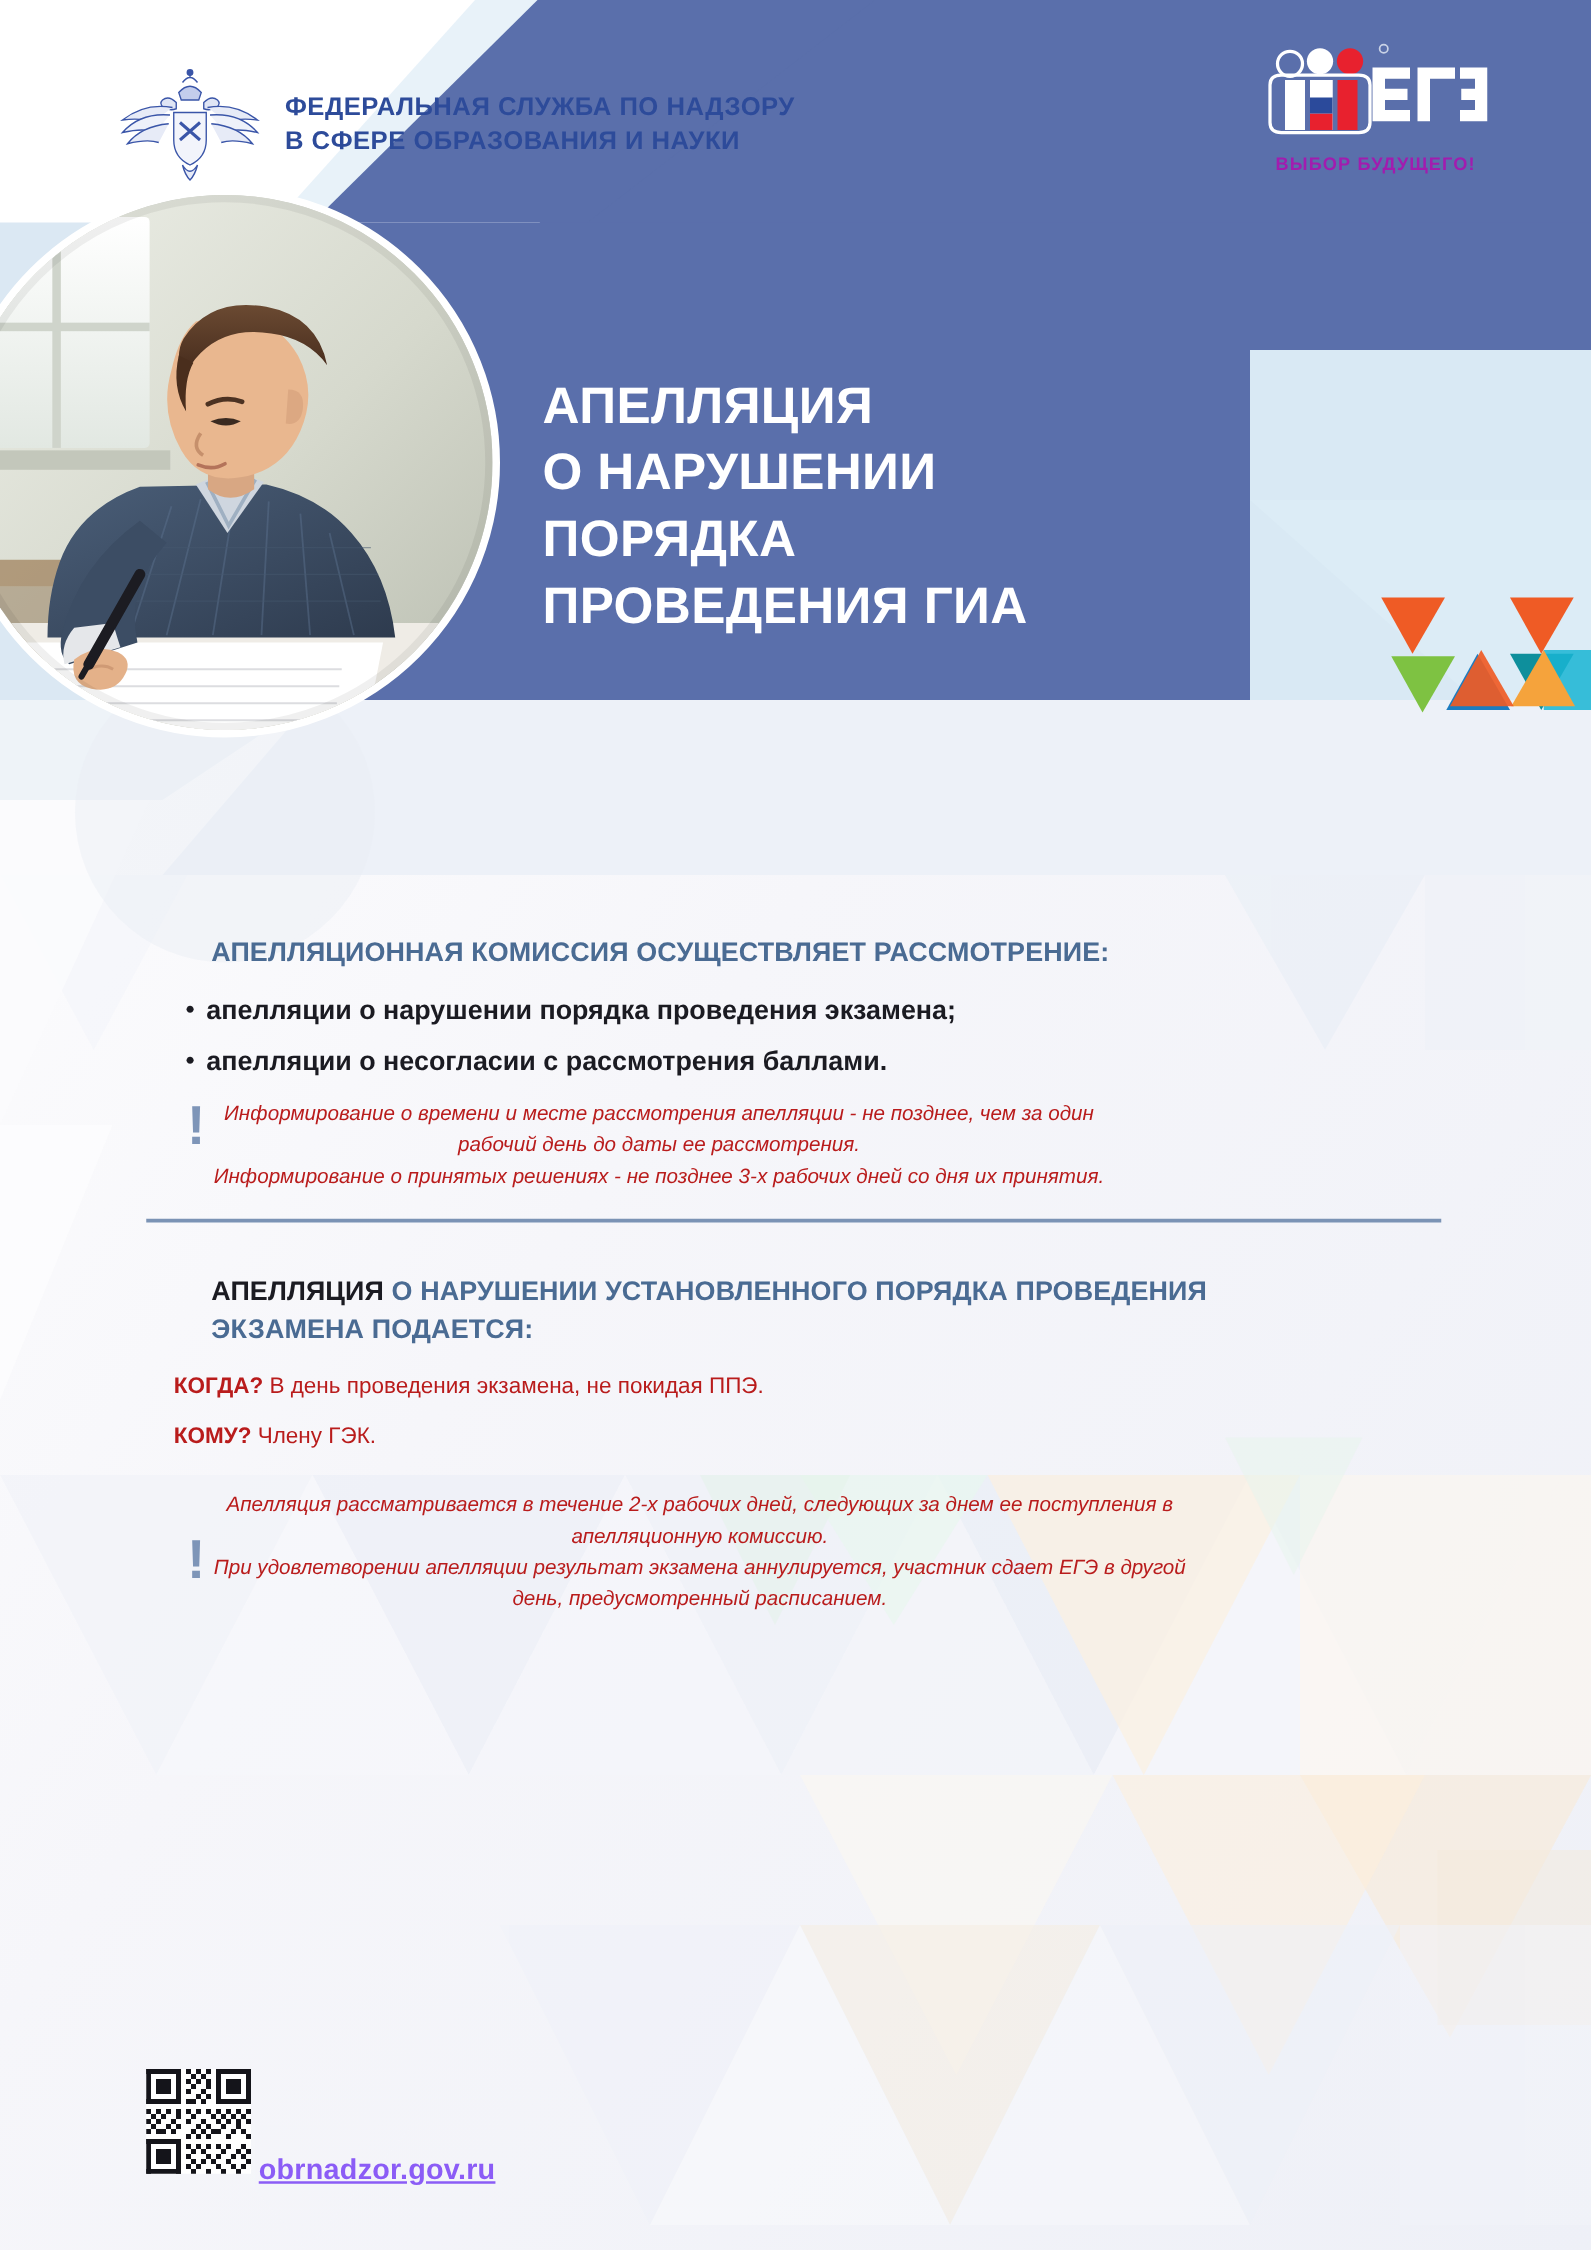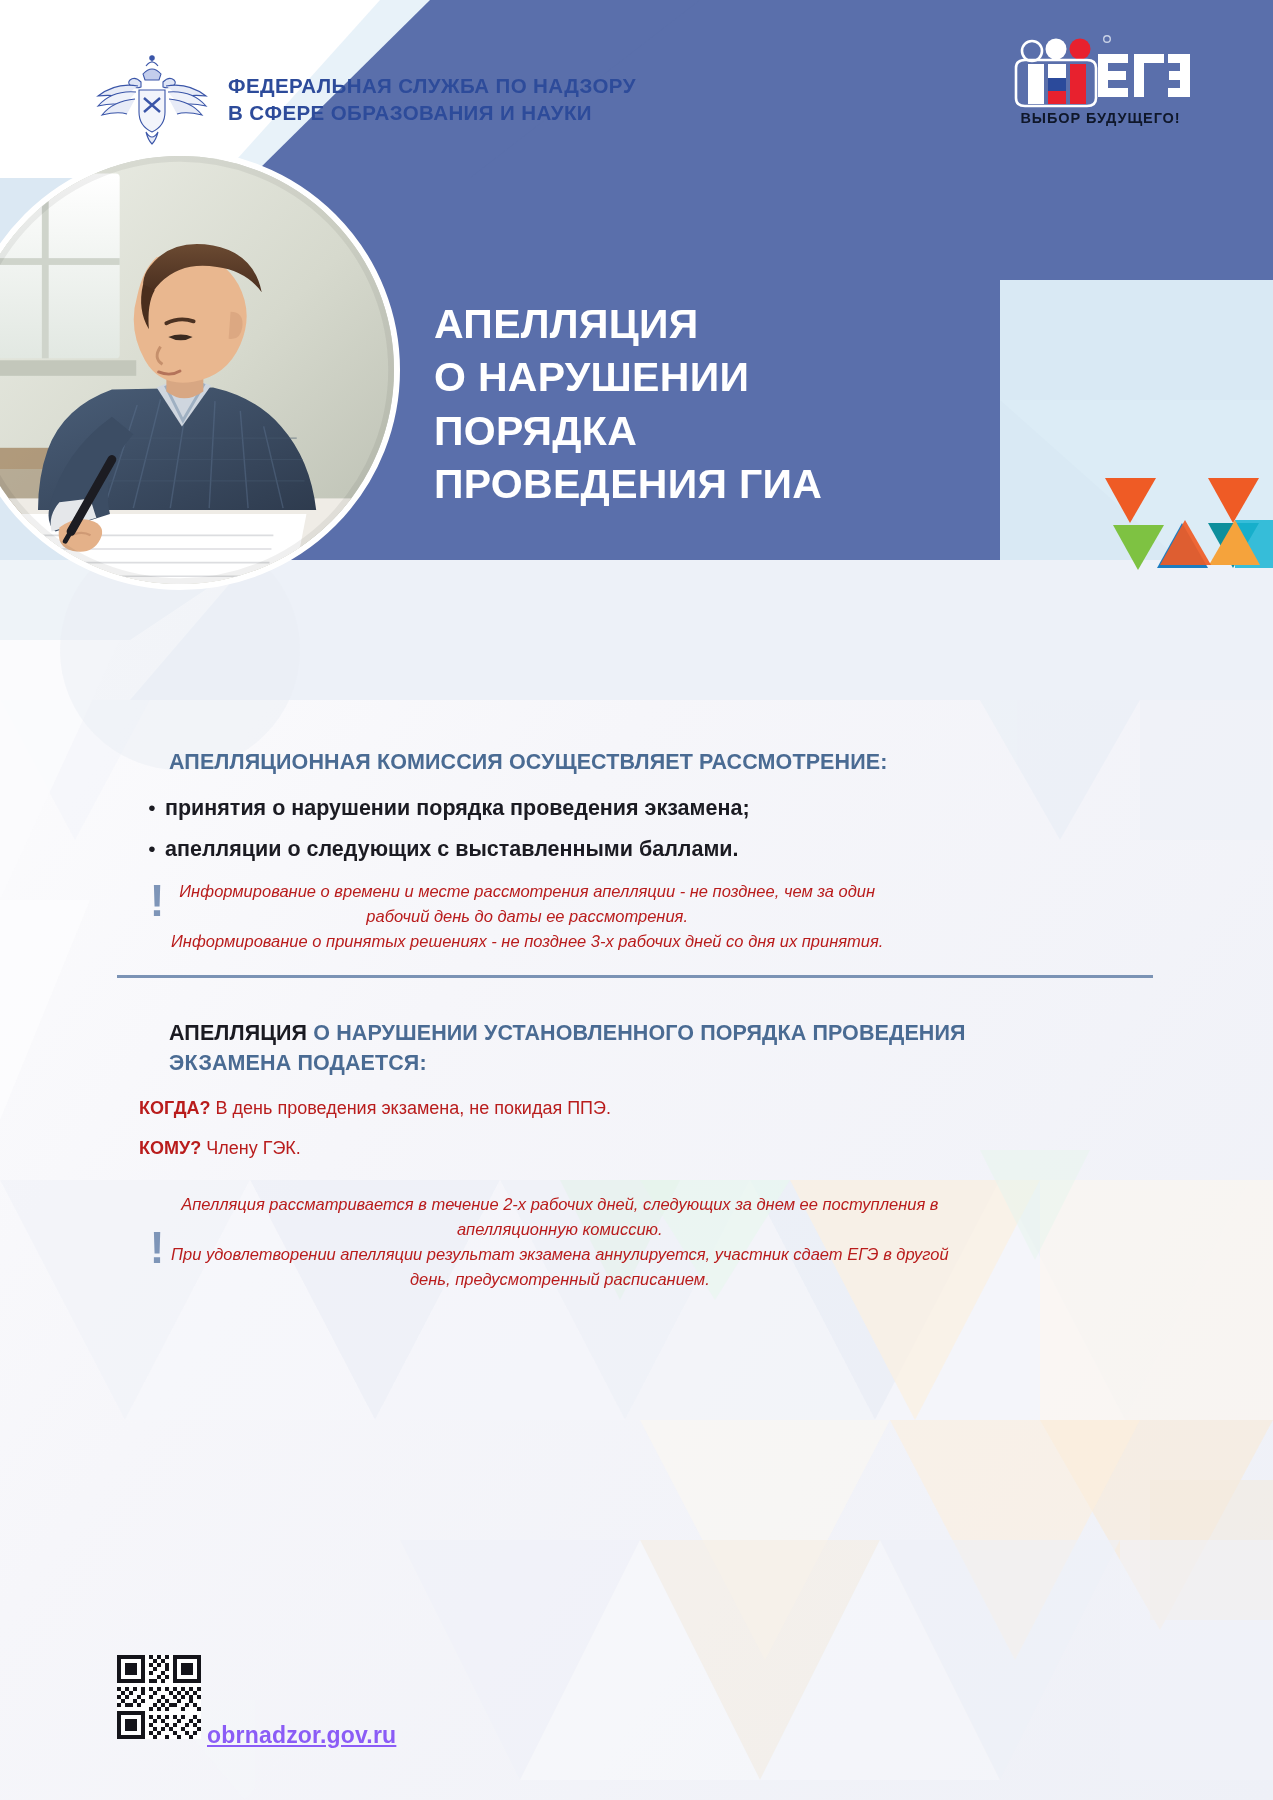"ВЫБОР БУДУЩЕГО!" .ege-slogan { color: #0f172a -> #a21caf; margin-top: 2px -> 16px }
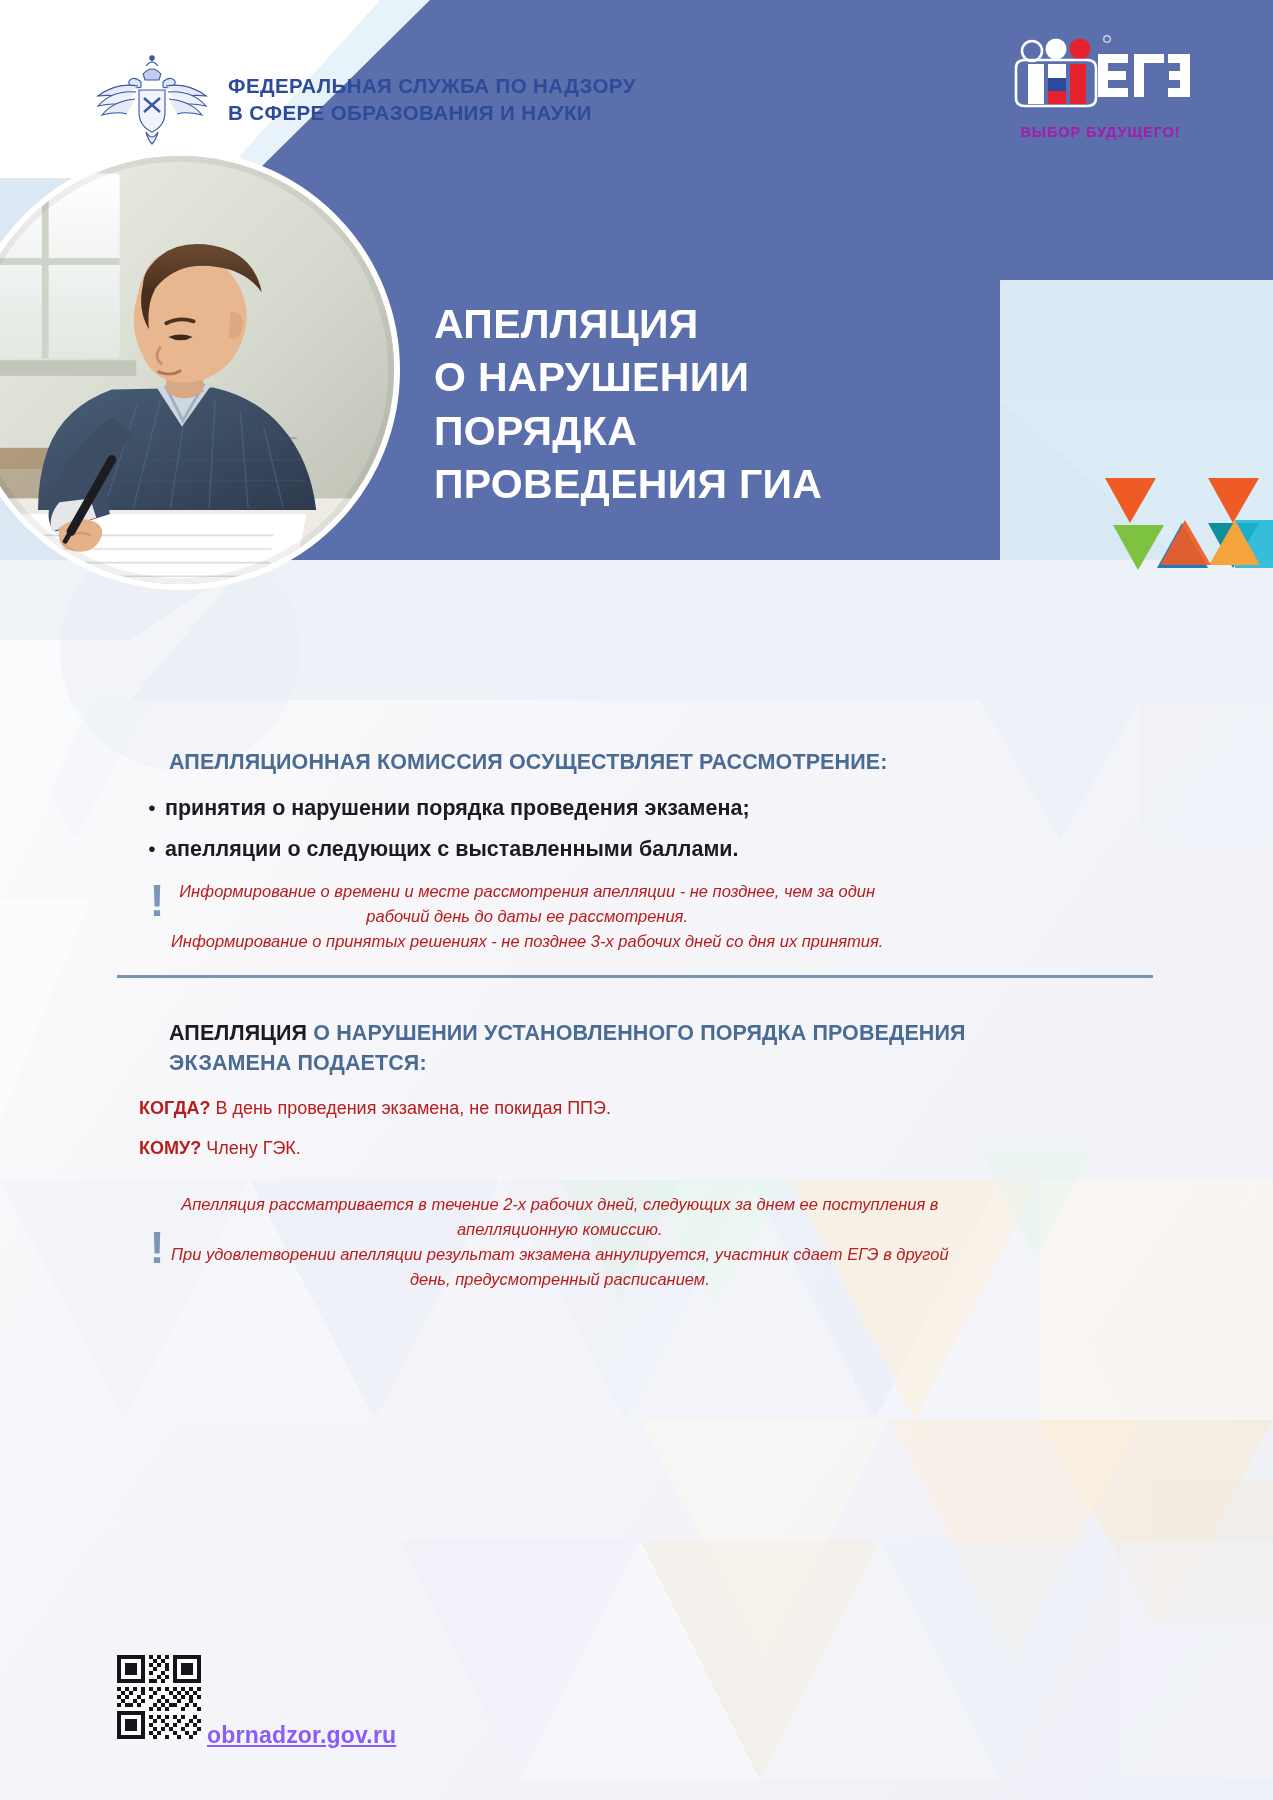"принятия о нарушении порядка проведения" span.bullet-text { text: принятия -> апелляции }
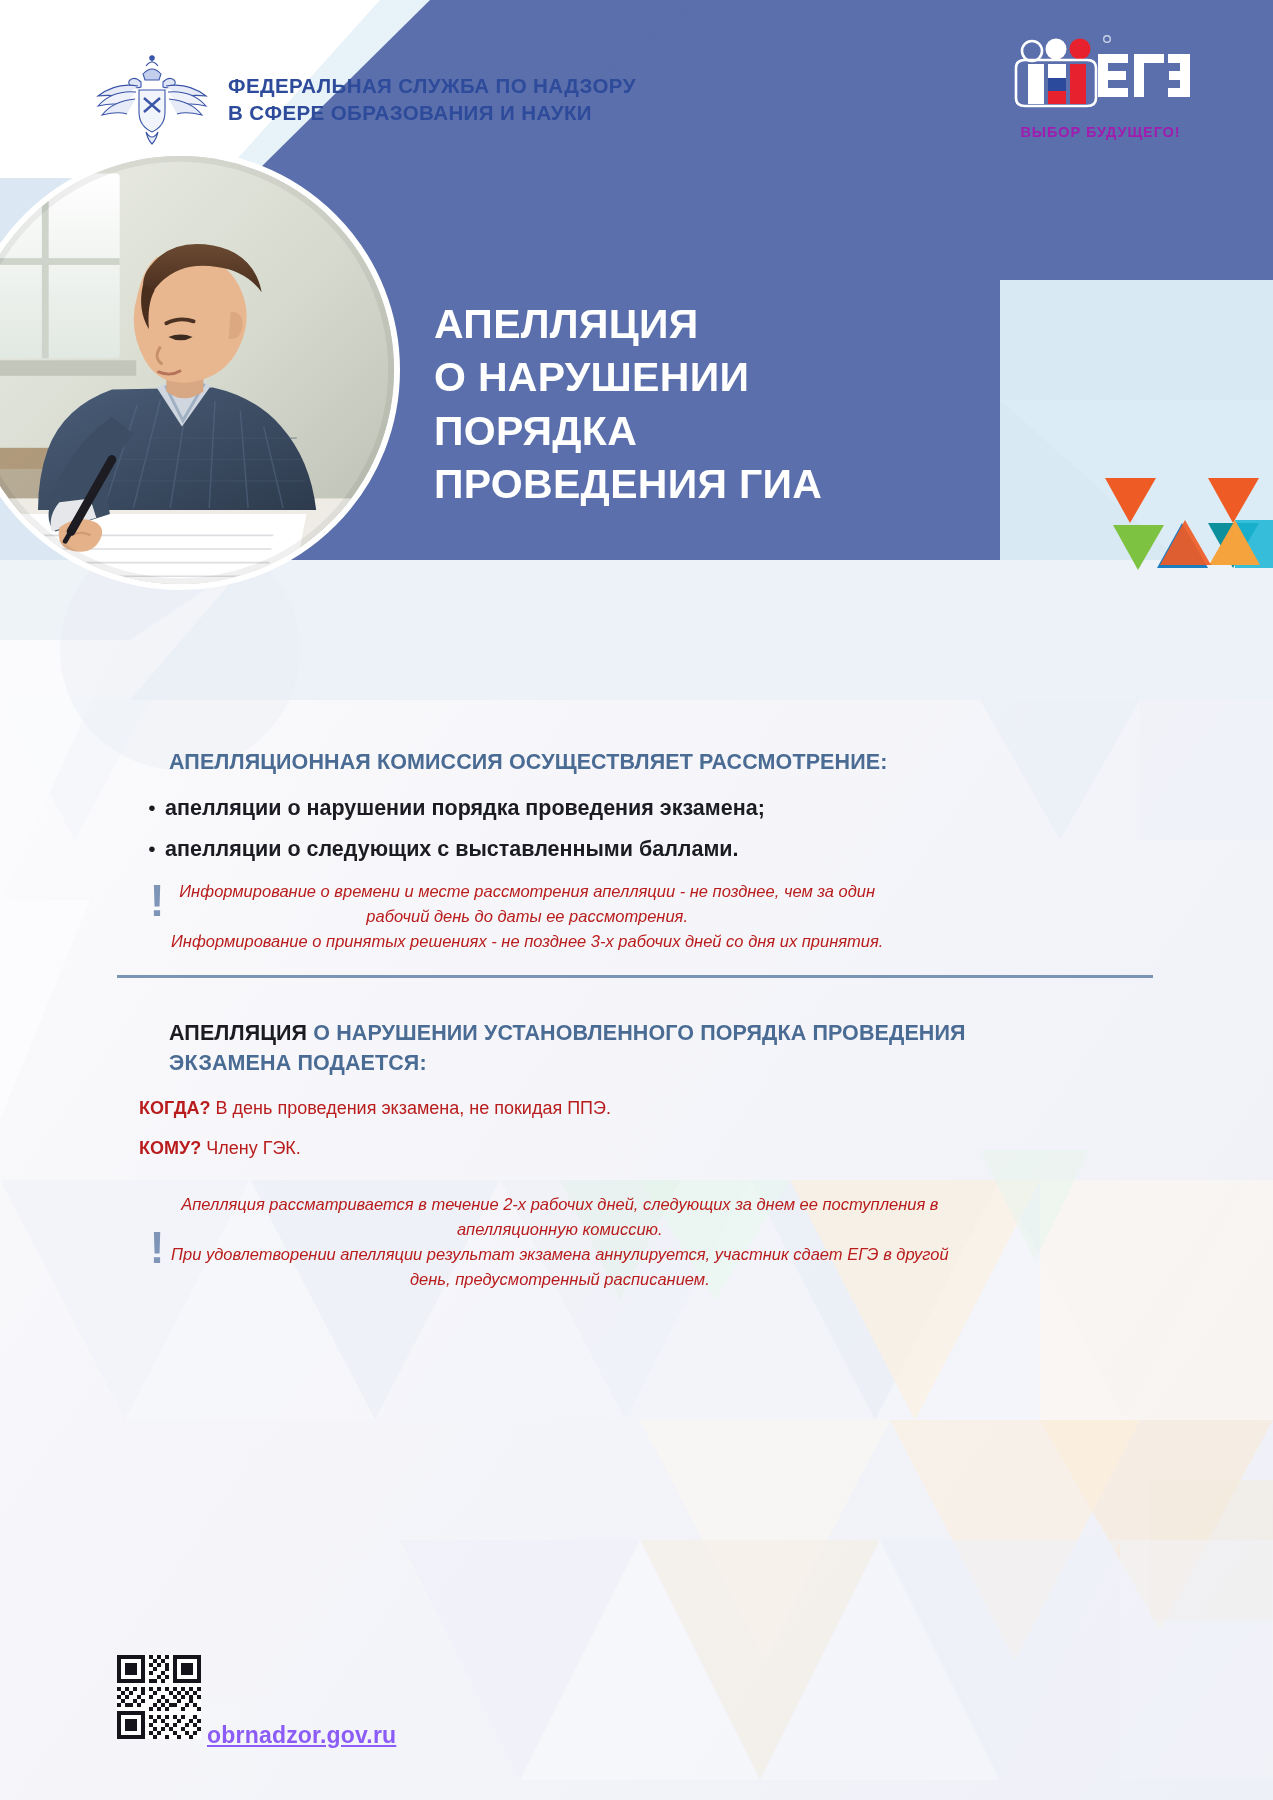"апелляции о следующих с выставленными" span.bullet-text { text: следующих с выставленными -> несогласии с рассмотрения }
